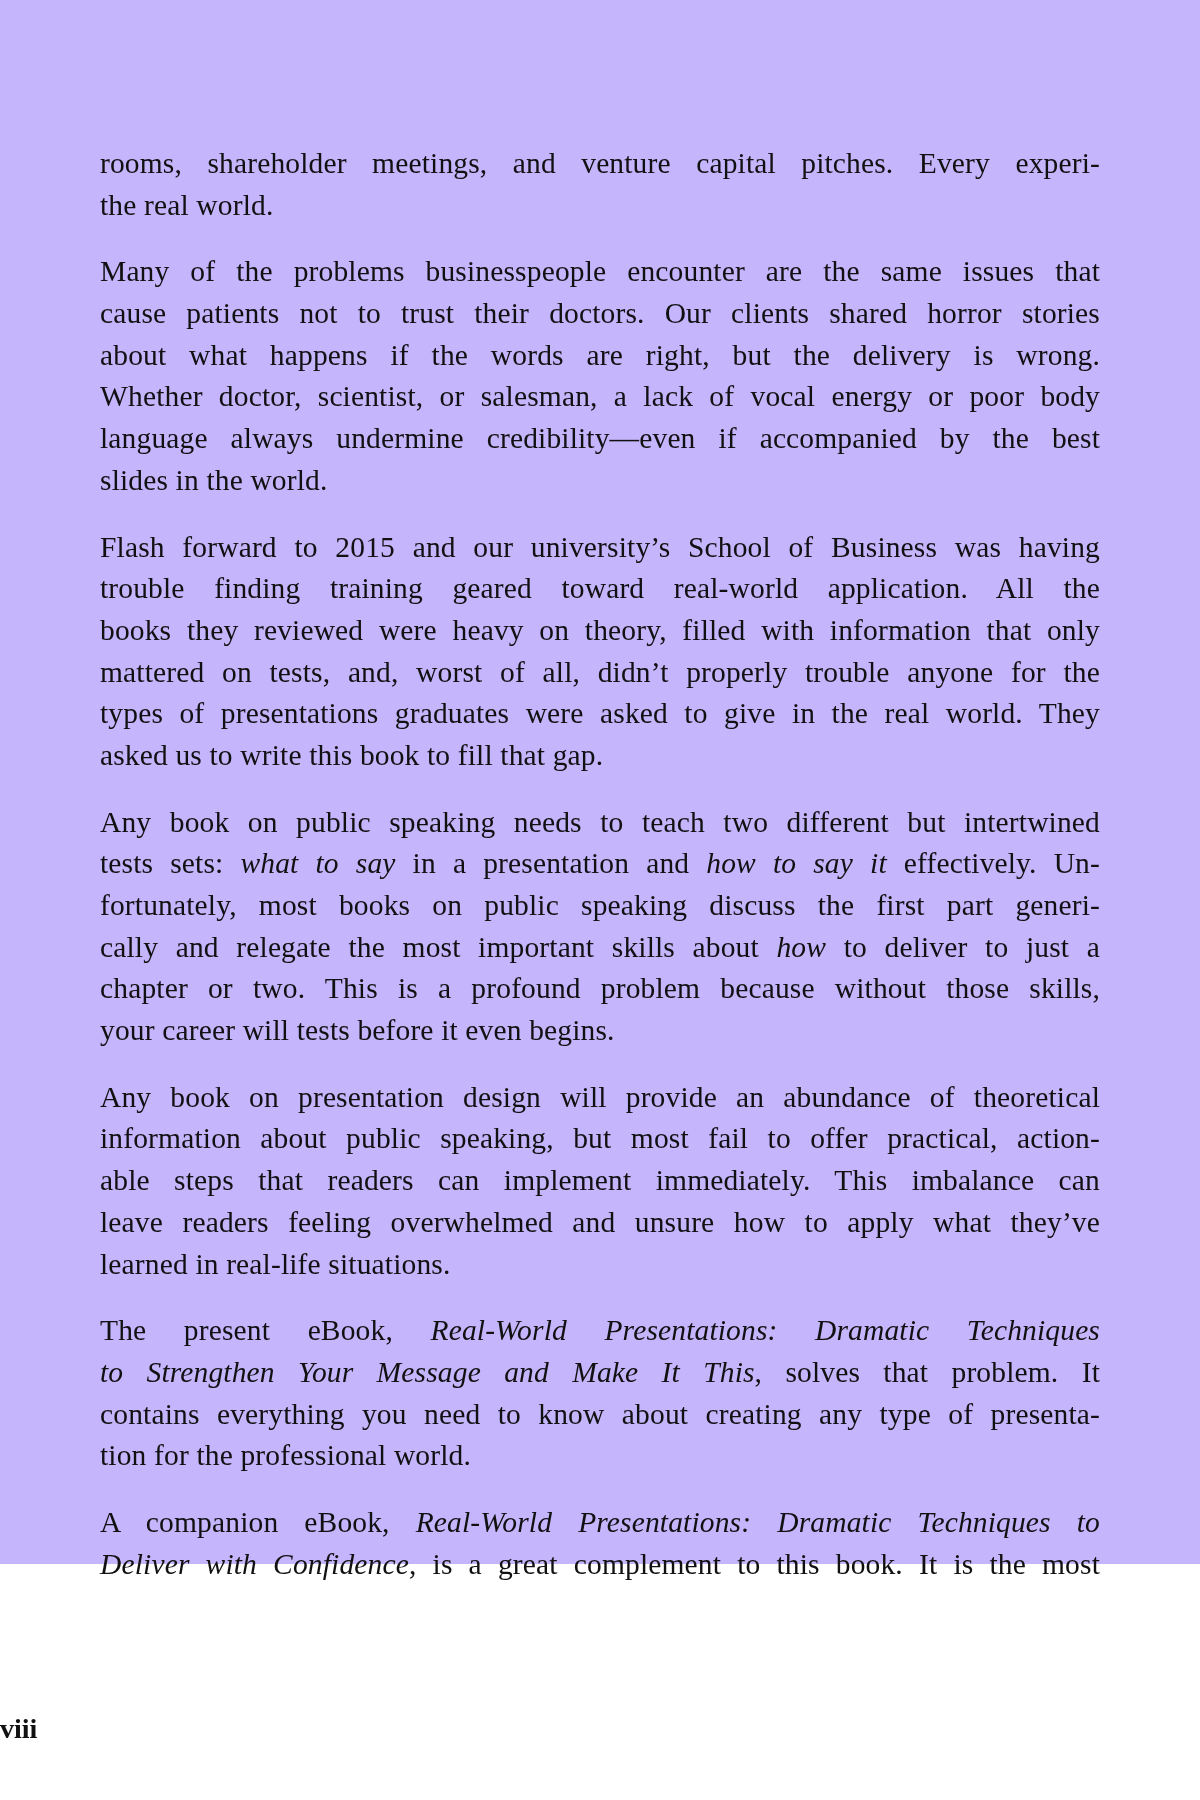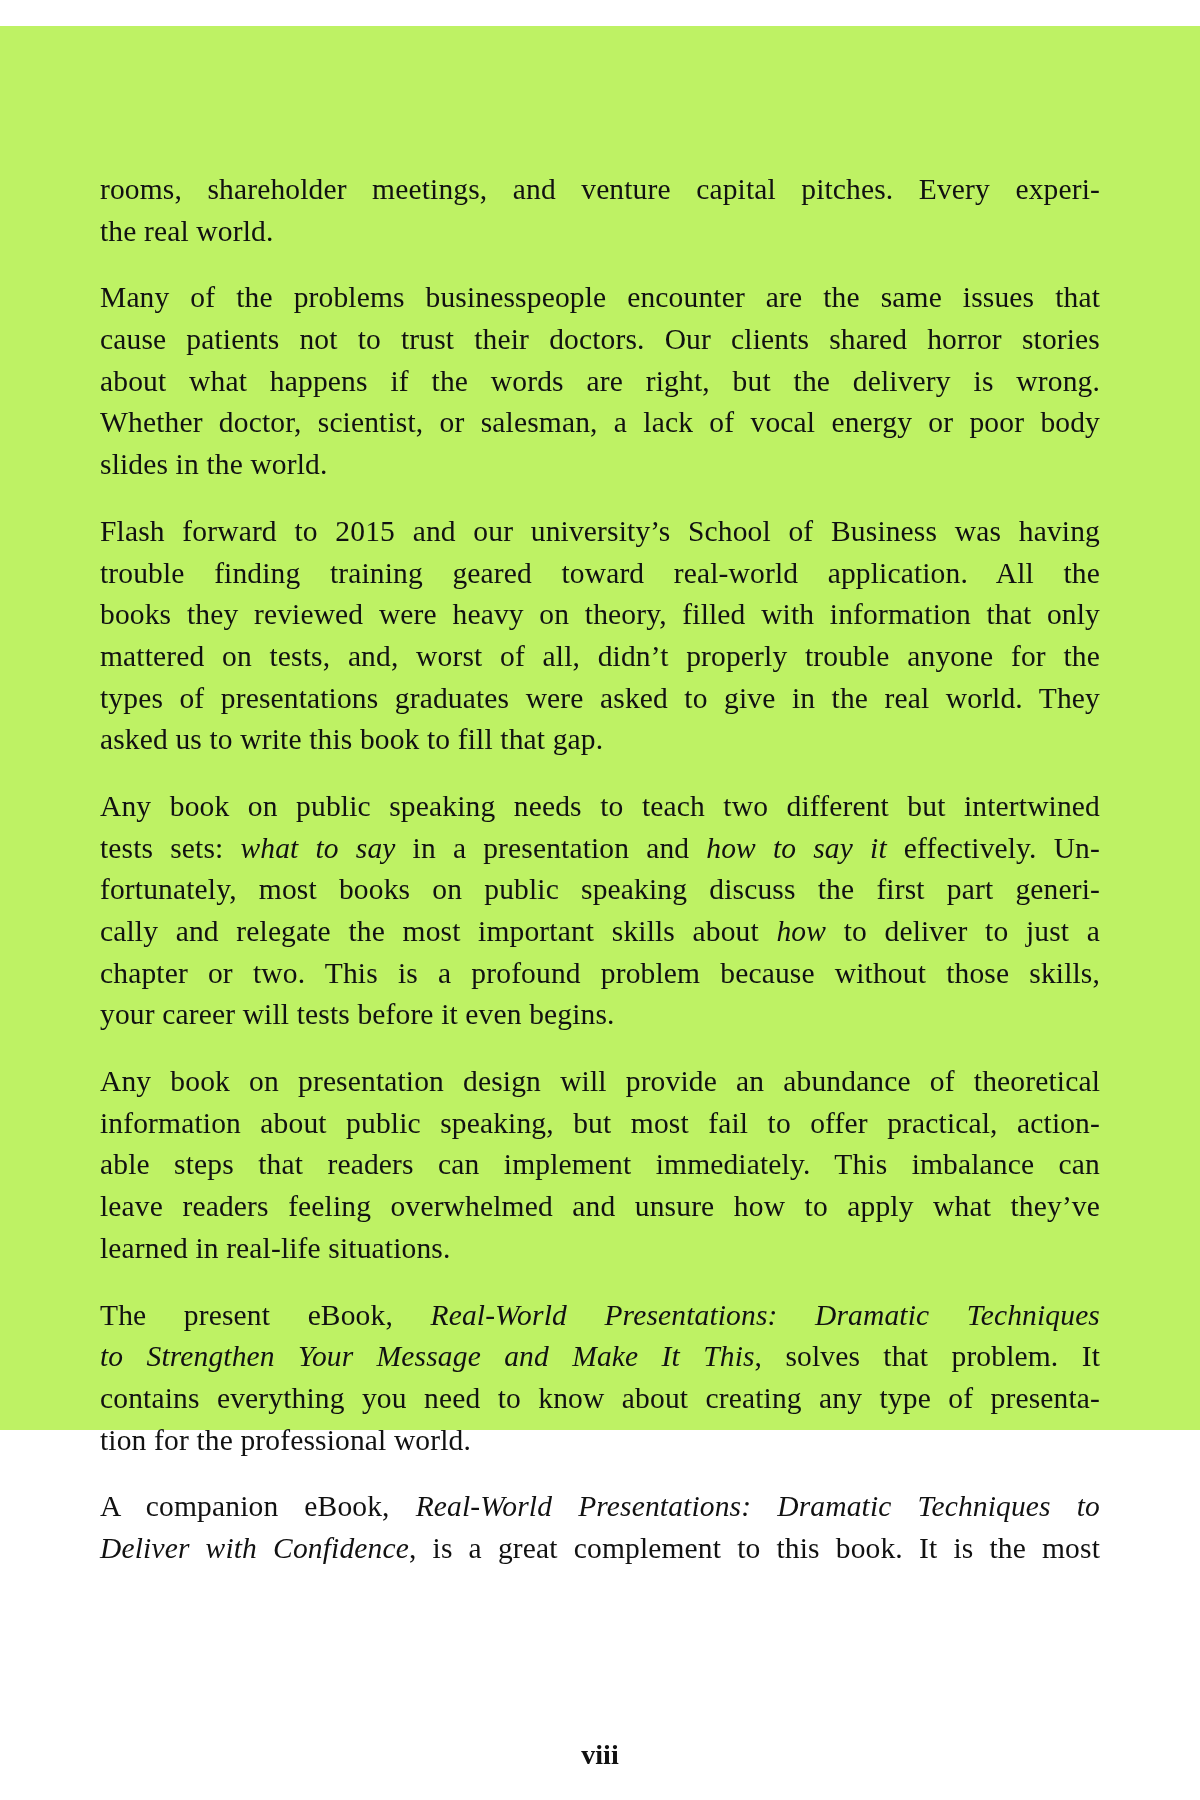"rooms, shareholder meetings, and venture" .page { background: #bef264 -> #c4b5fd; height: 1404px -> 1564px; margin-top: 26px -> none }
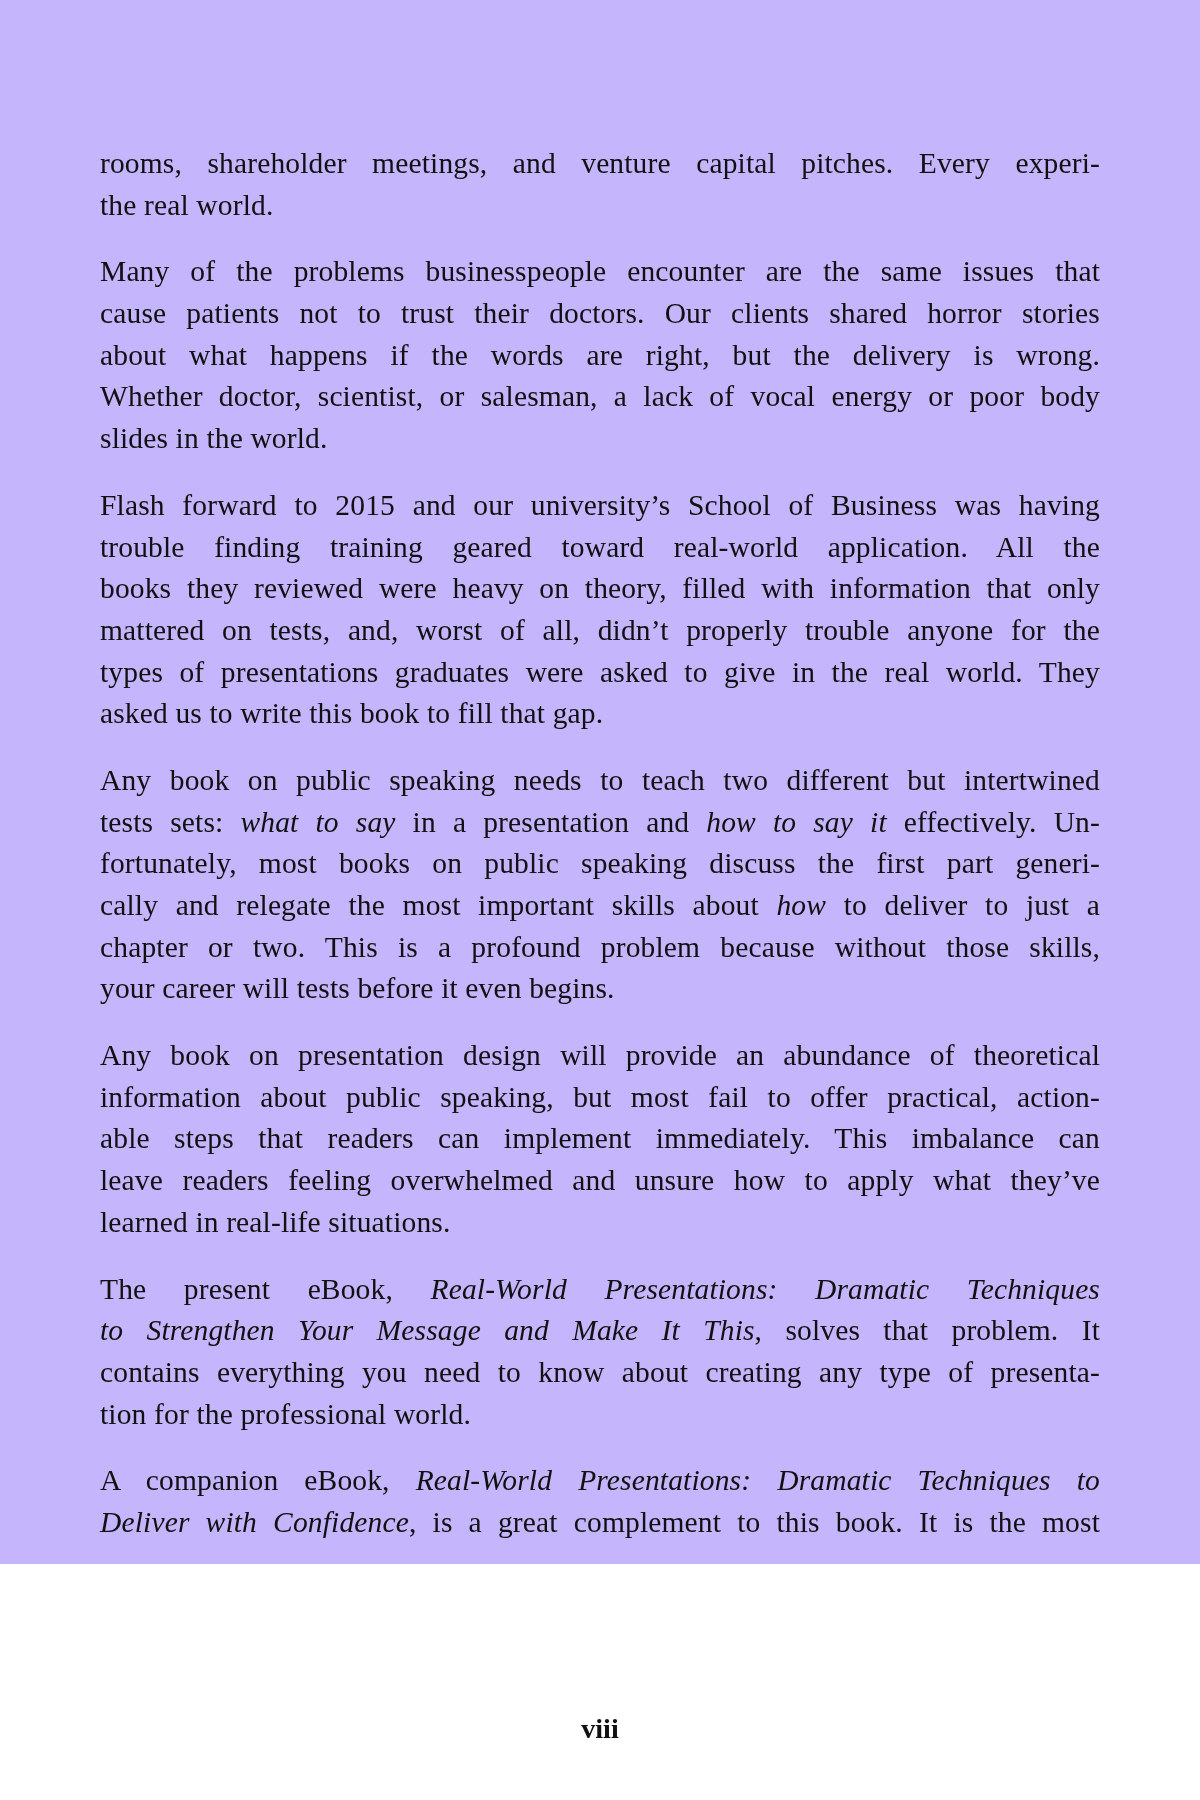"language always undermine" span.line { html: none -> <span><span>language always undermine credibility—even if accompanied by the best</span></span> }
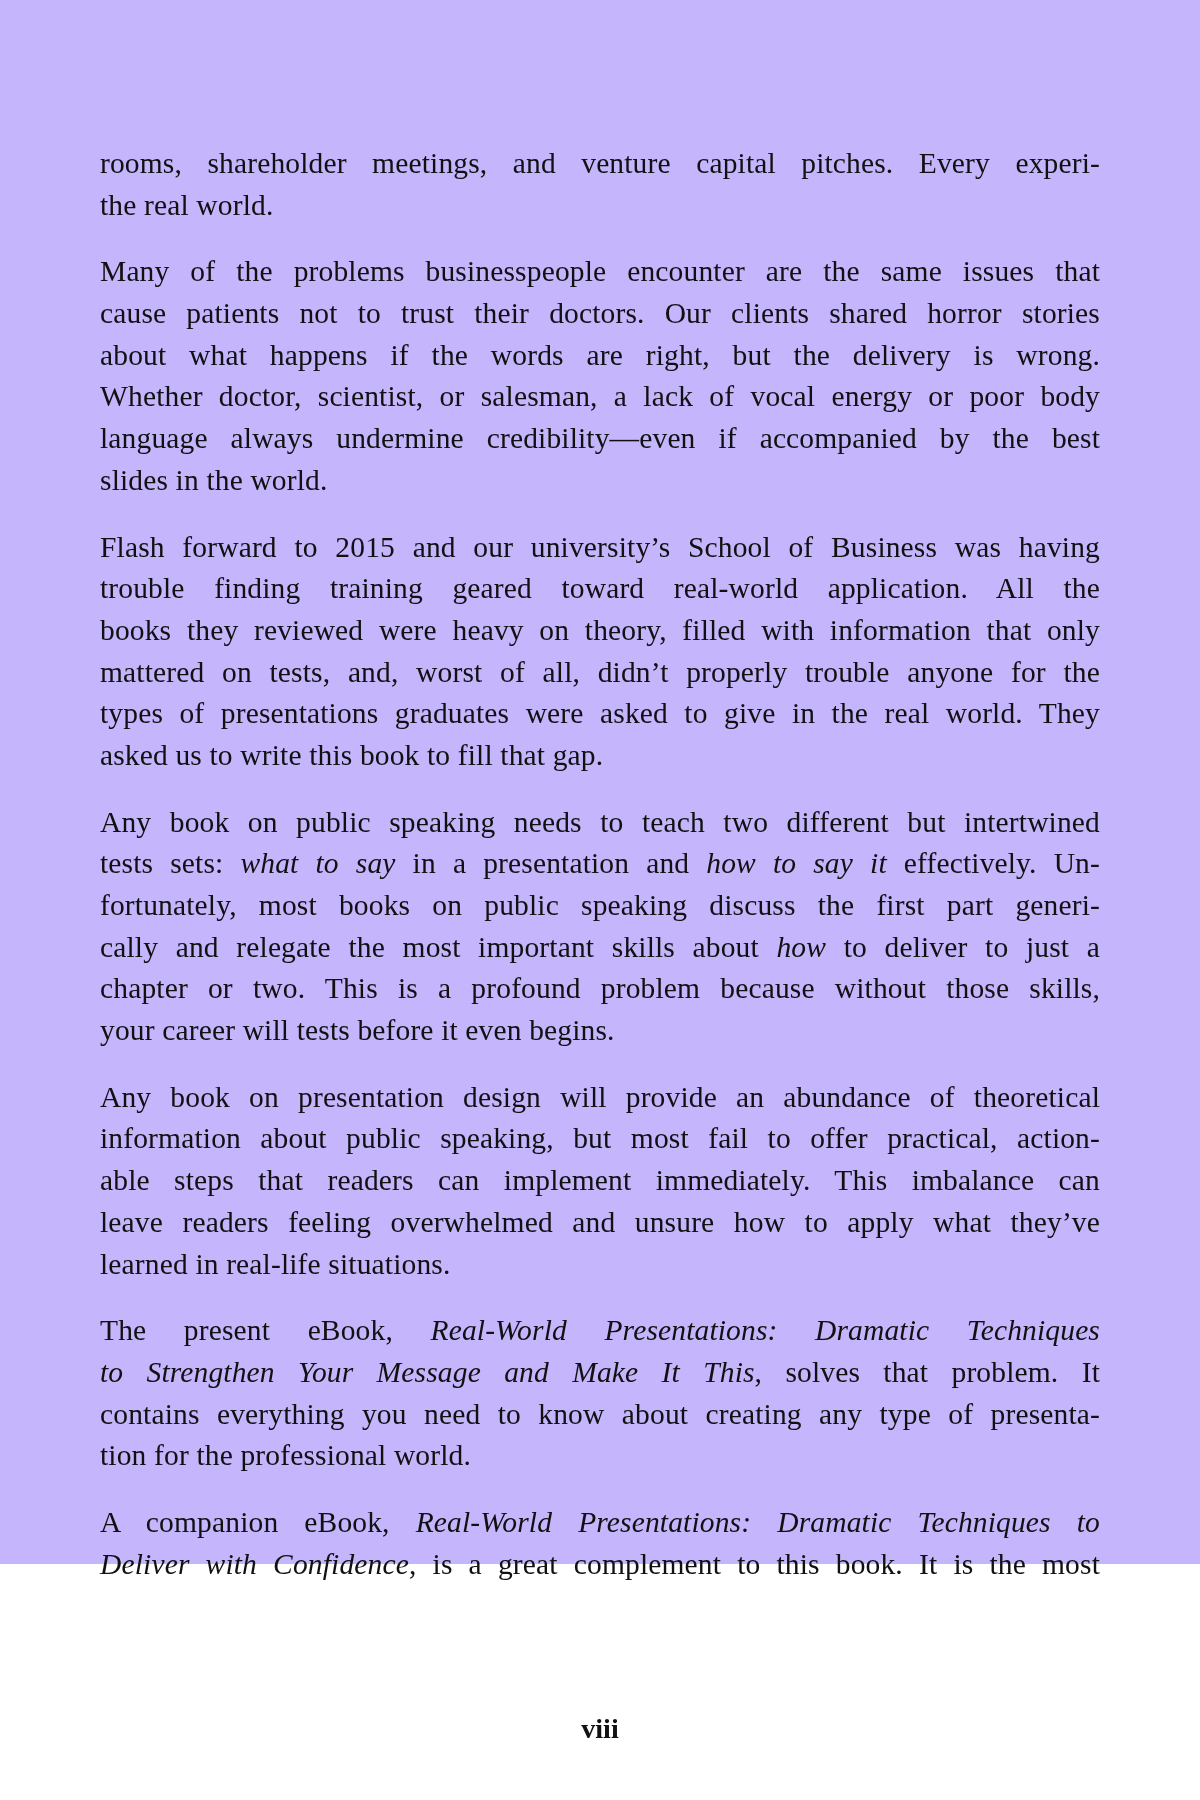"viii" .page-number { text-align: center -> none }
